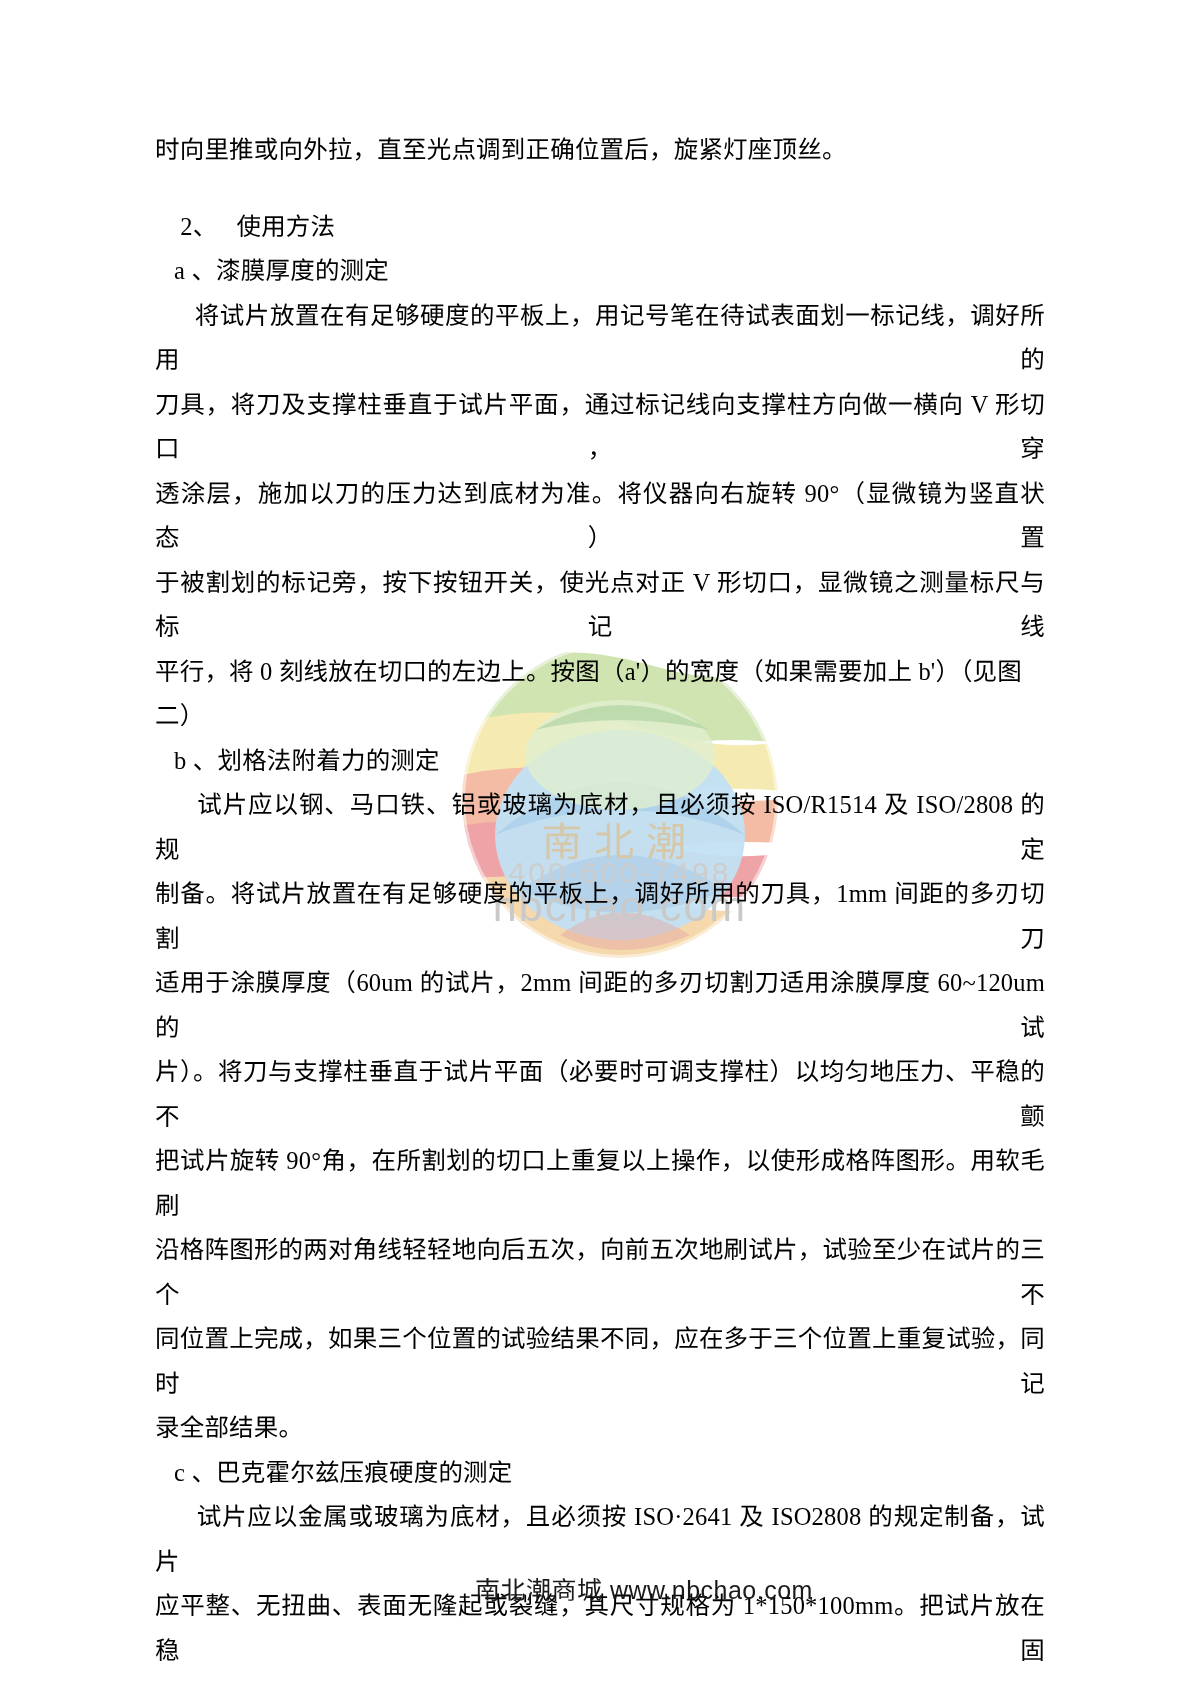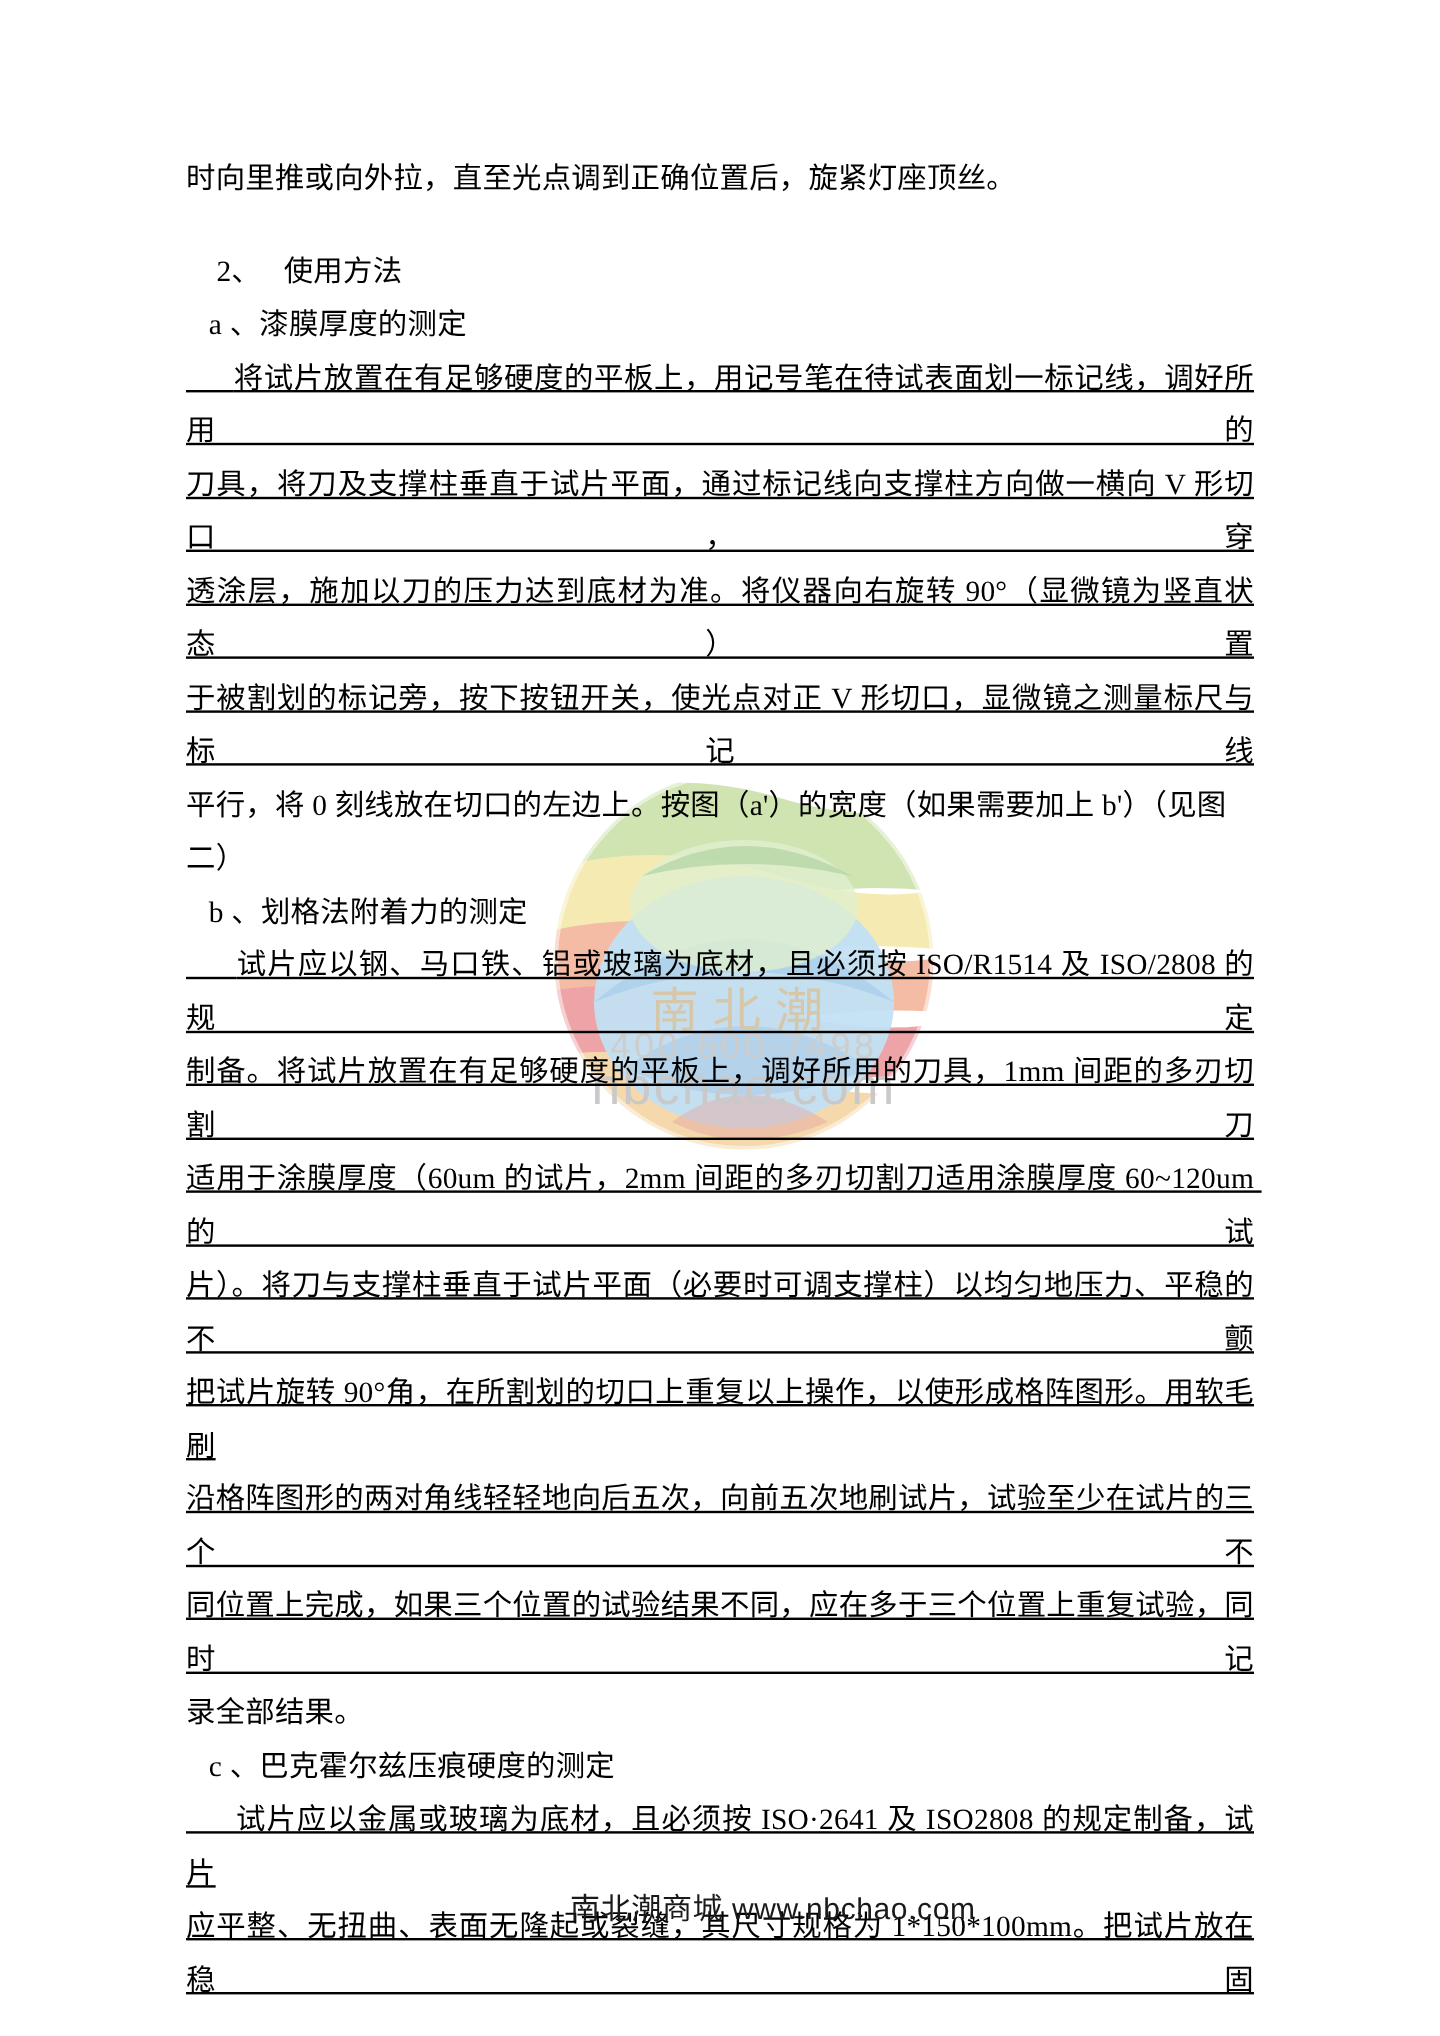"将试片放置在有足够硬度的平板上，用记号笔在待试表面划一标记线，调好所用的" .justify { text-decoration: underline -> none }
